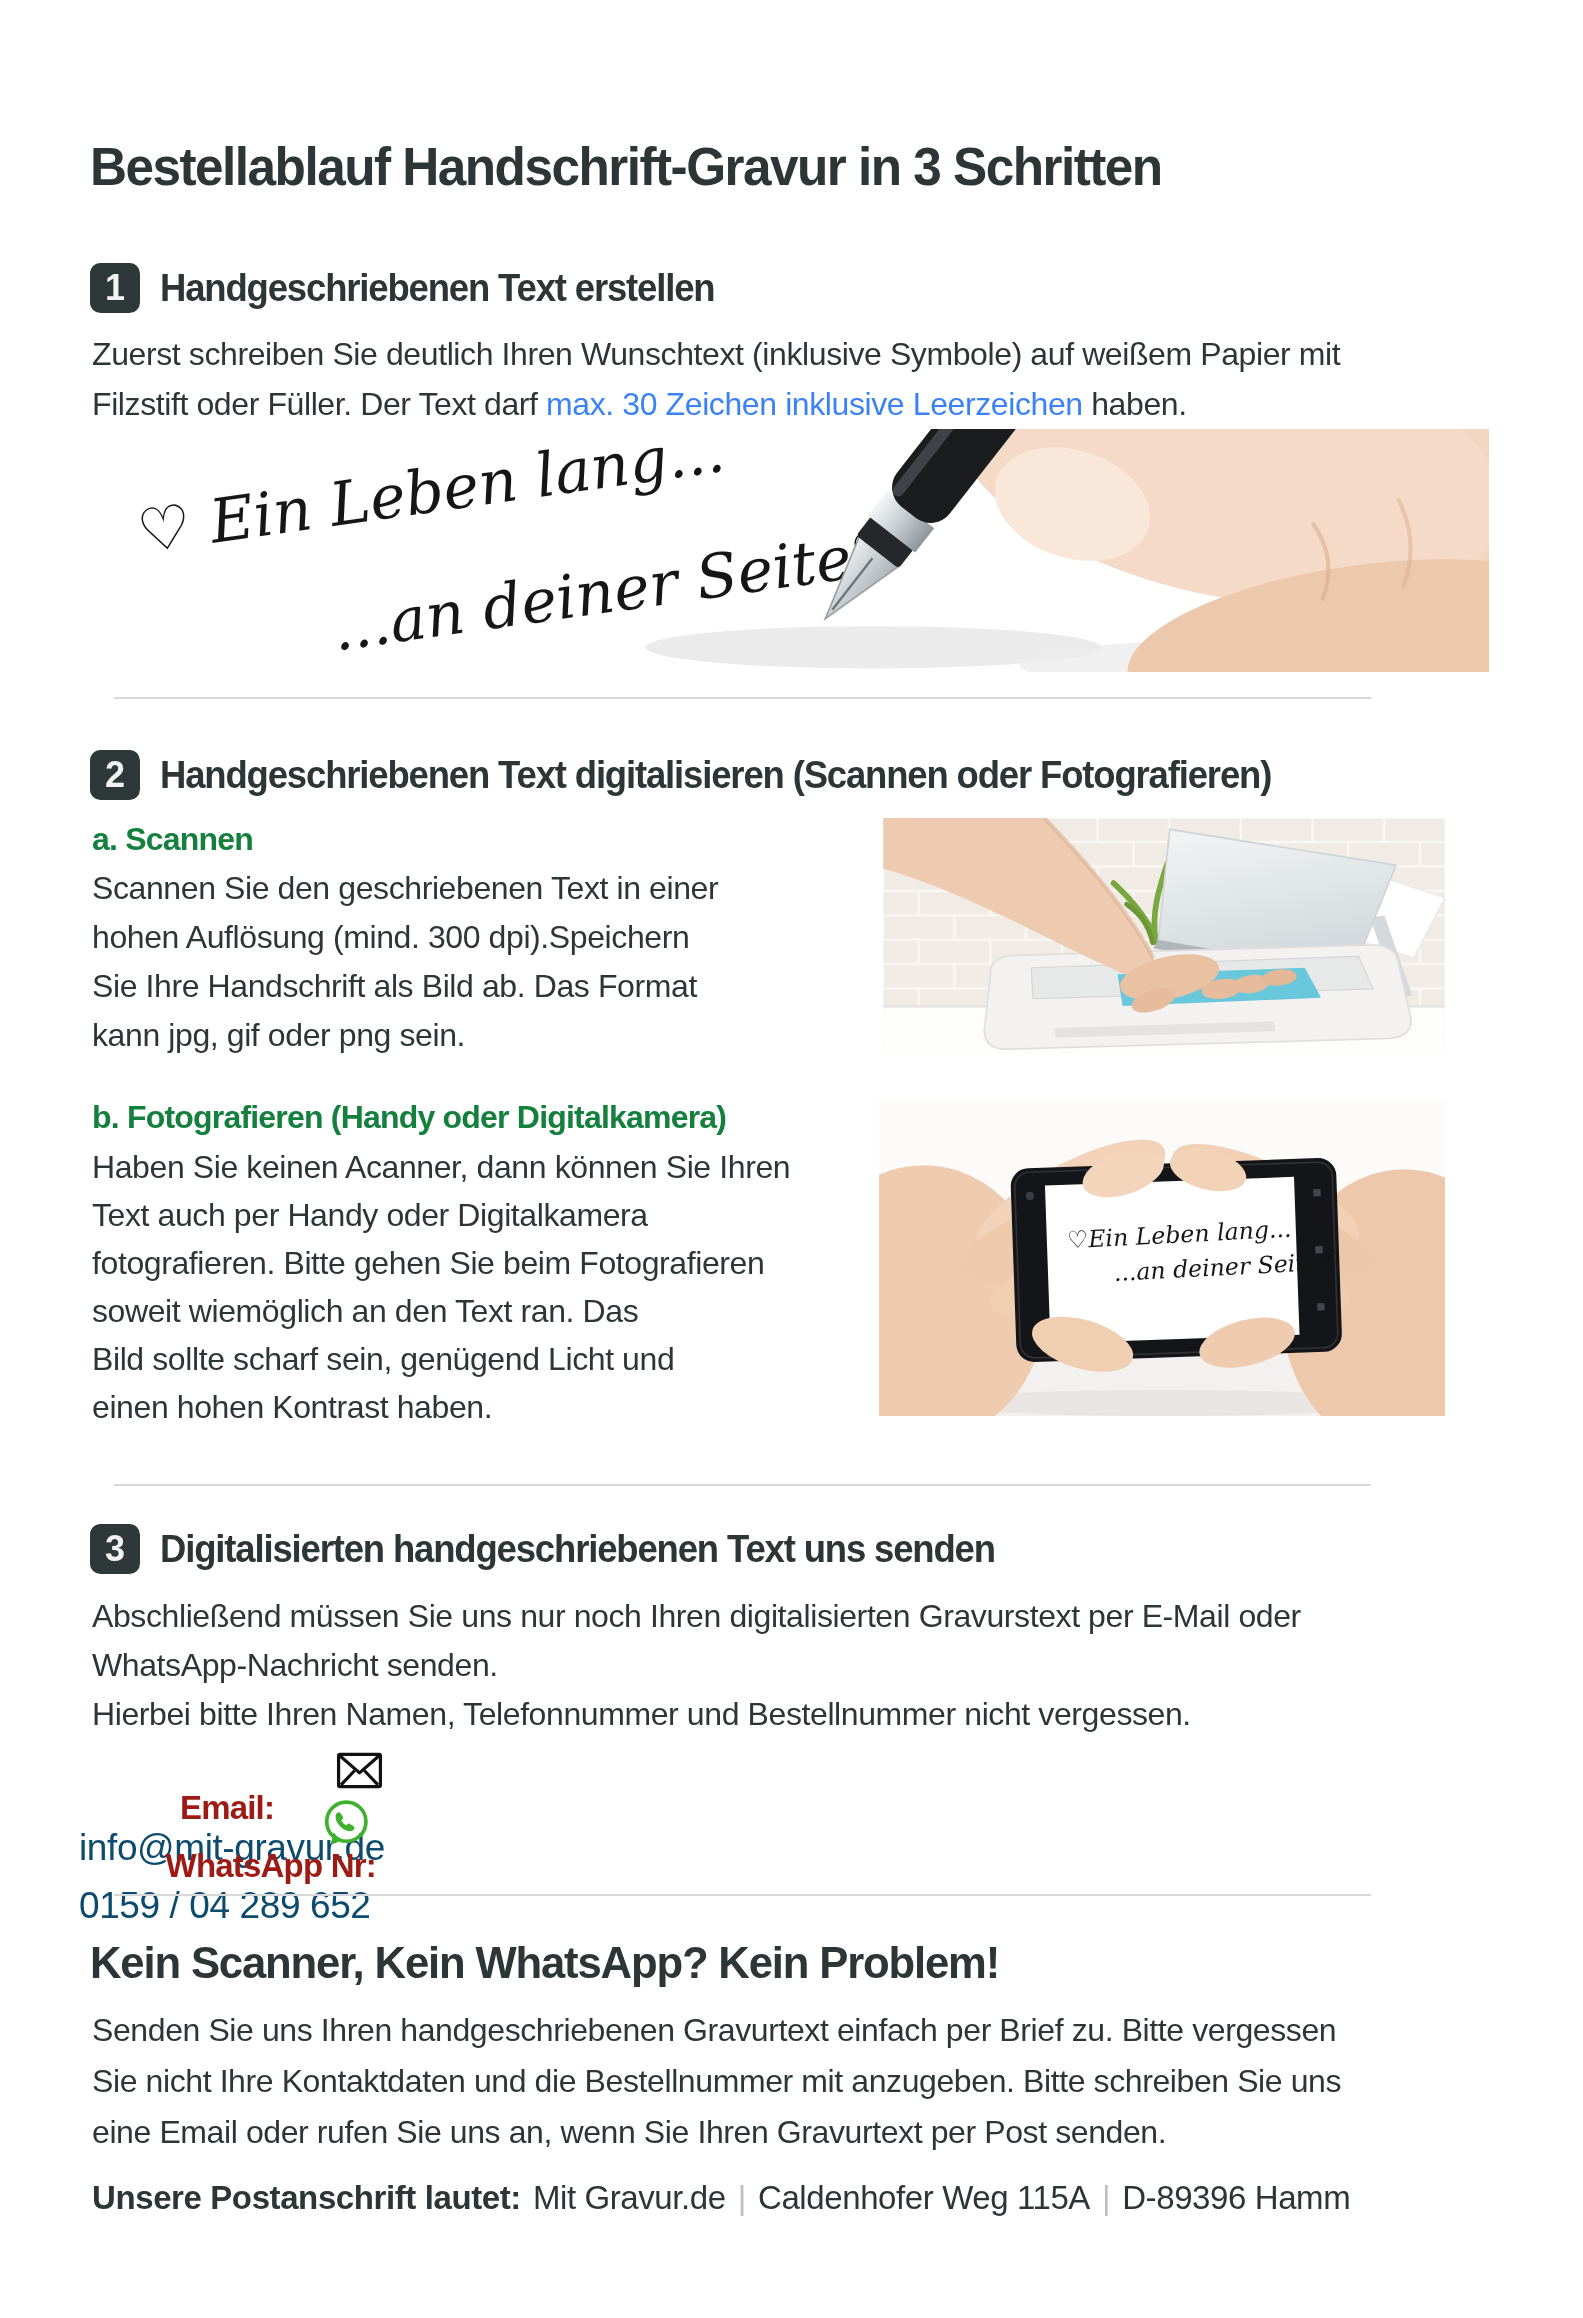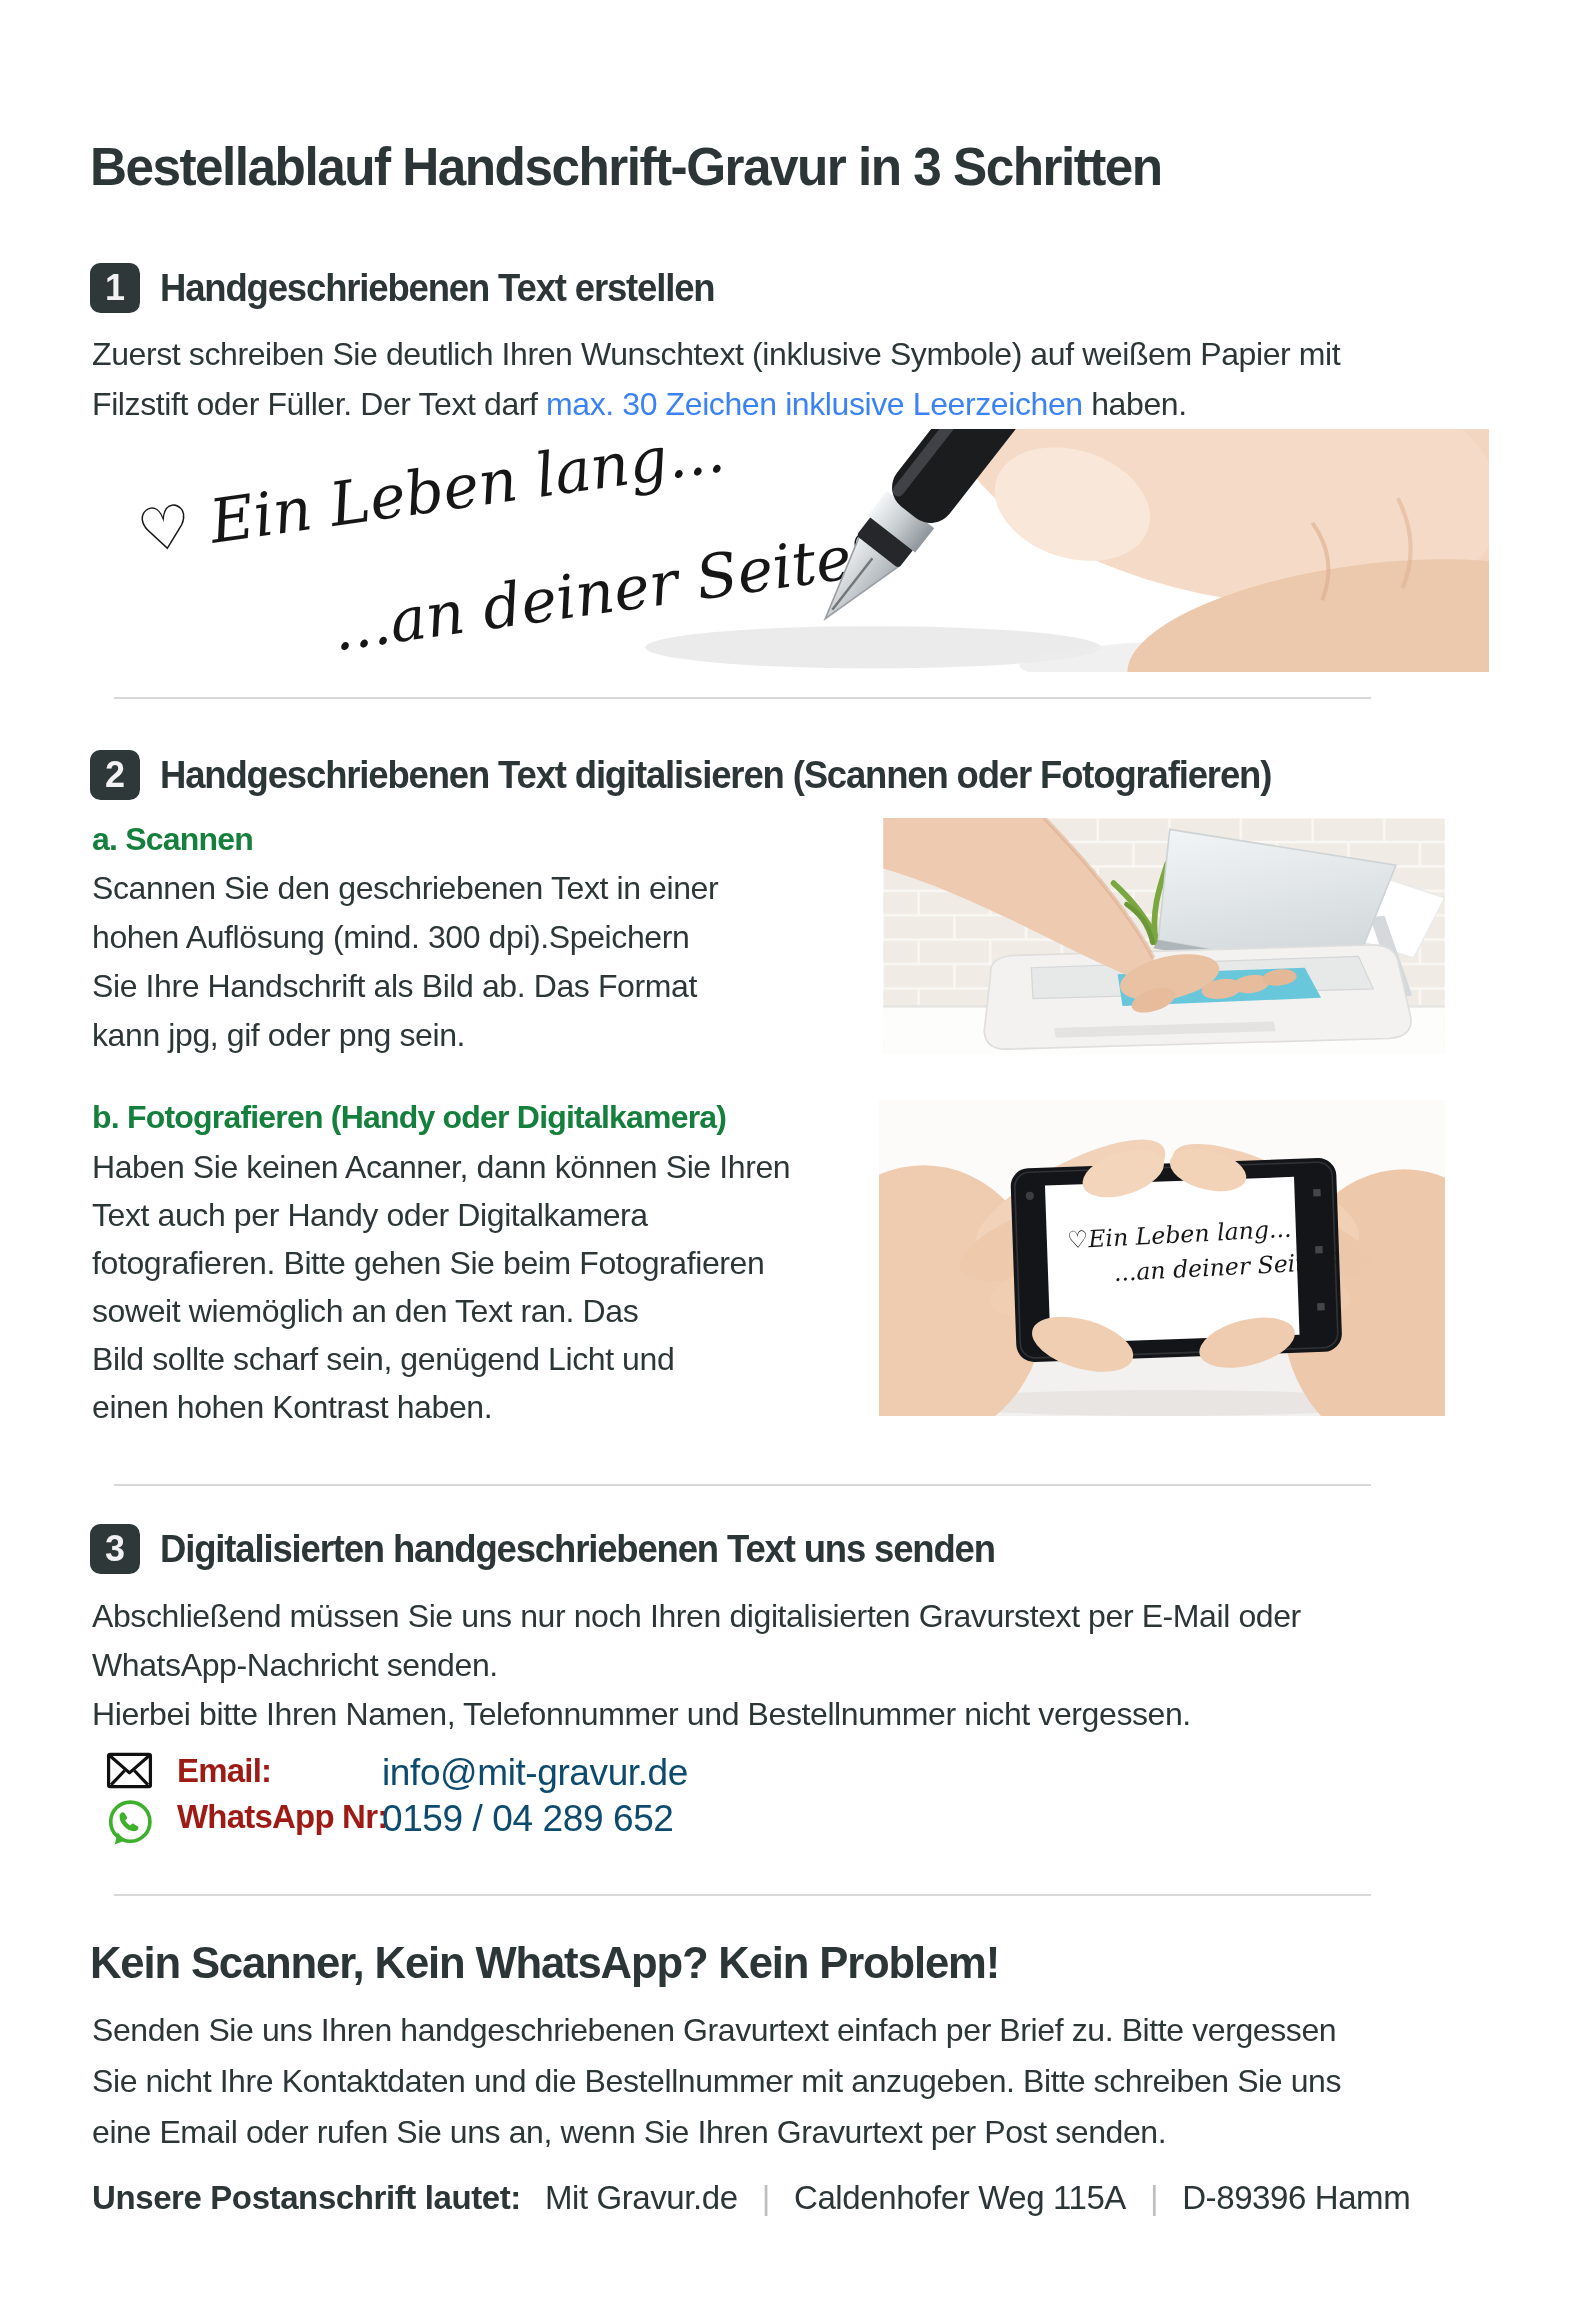"Email:" .contact-row { align-items: flex-start -> flex-end; flex-direction: none -> column; left: 104px -> 79px }
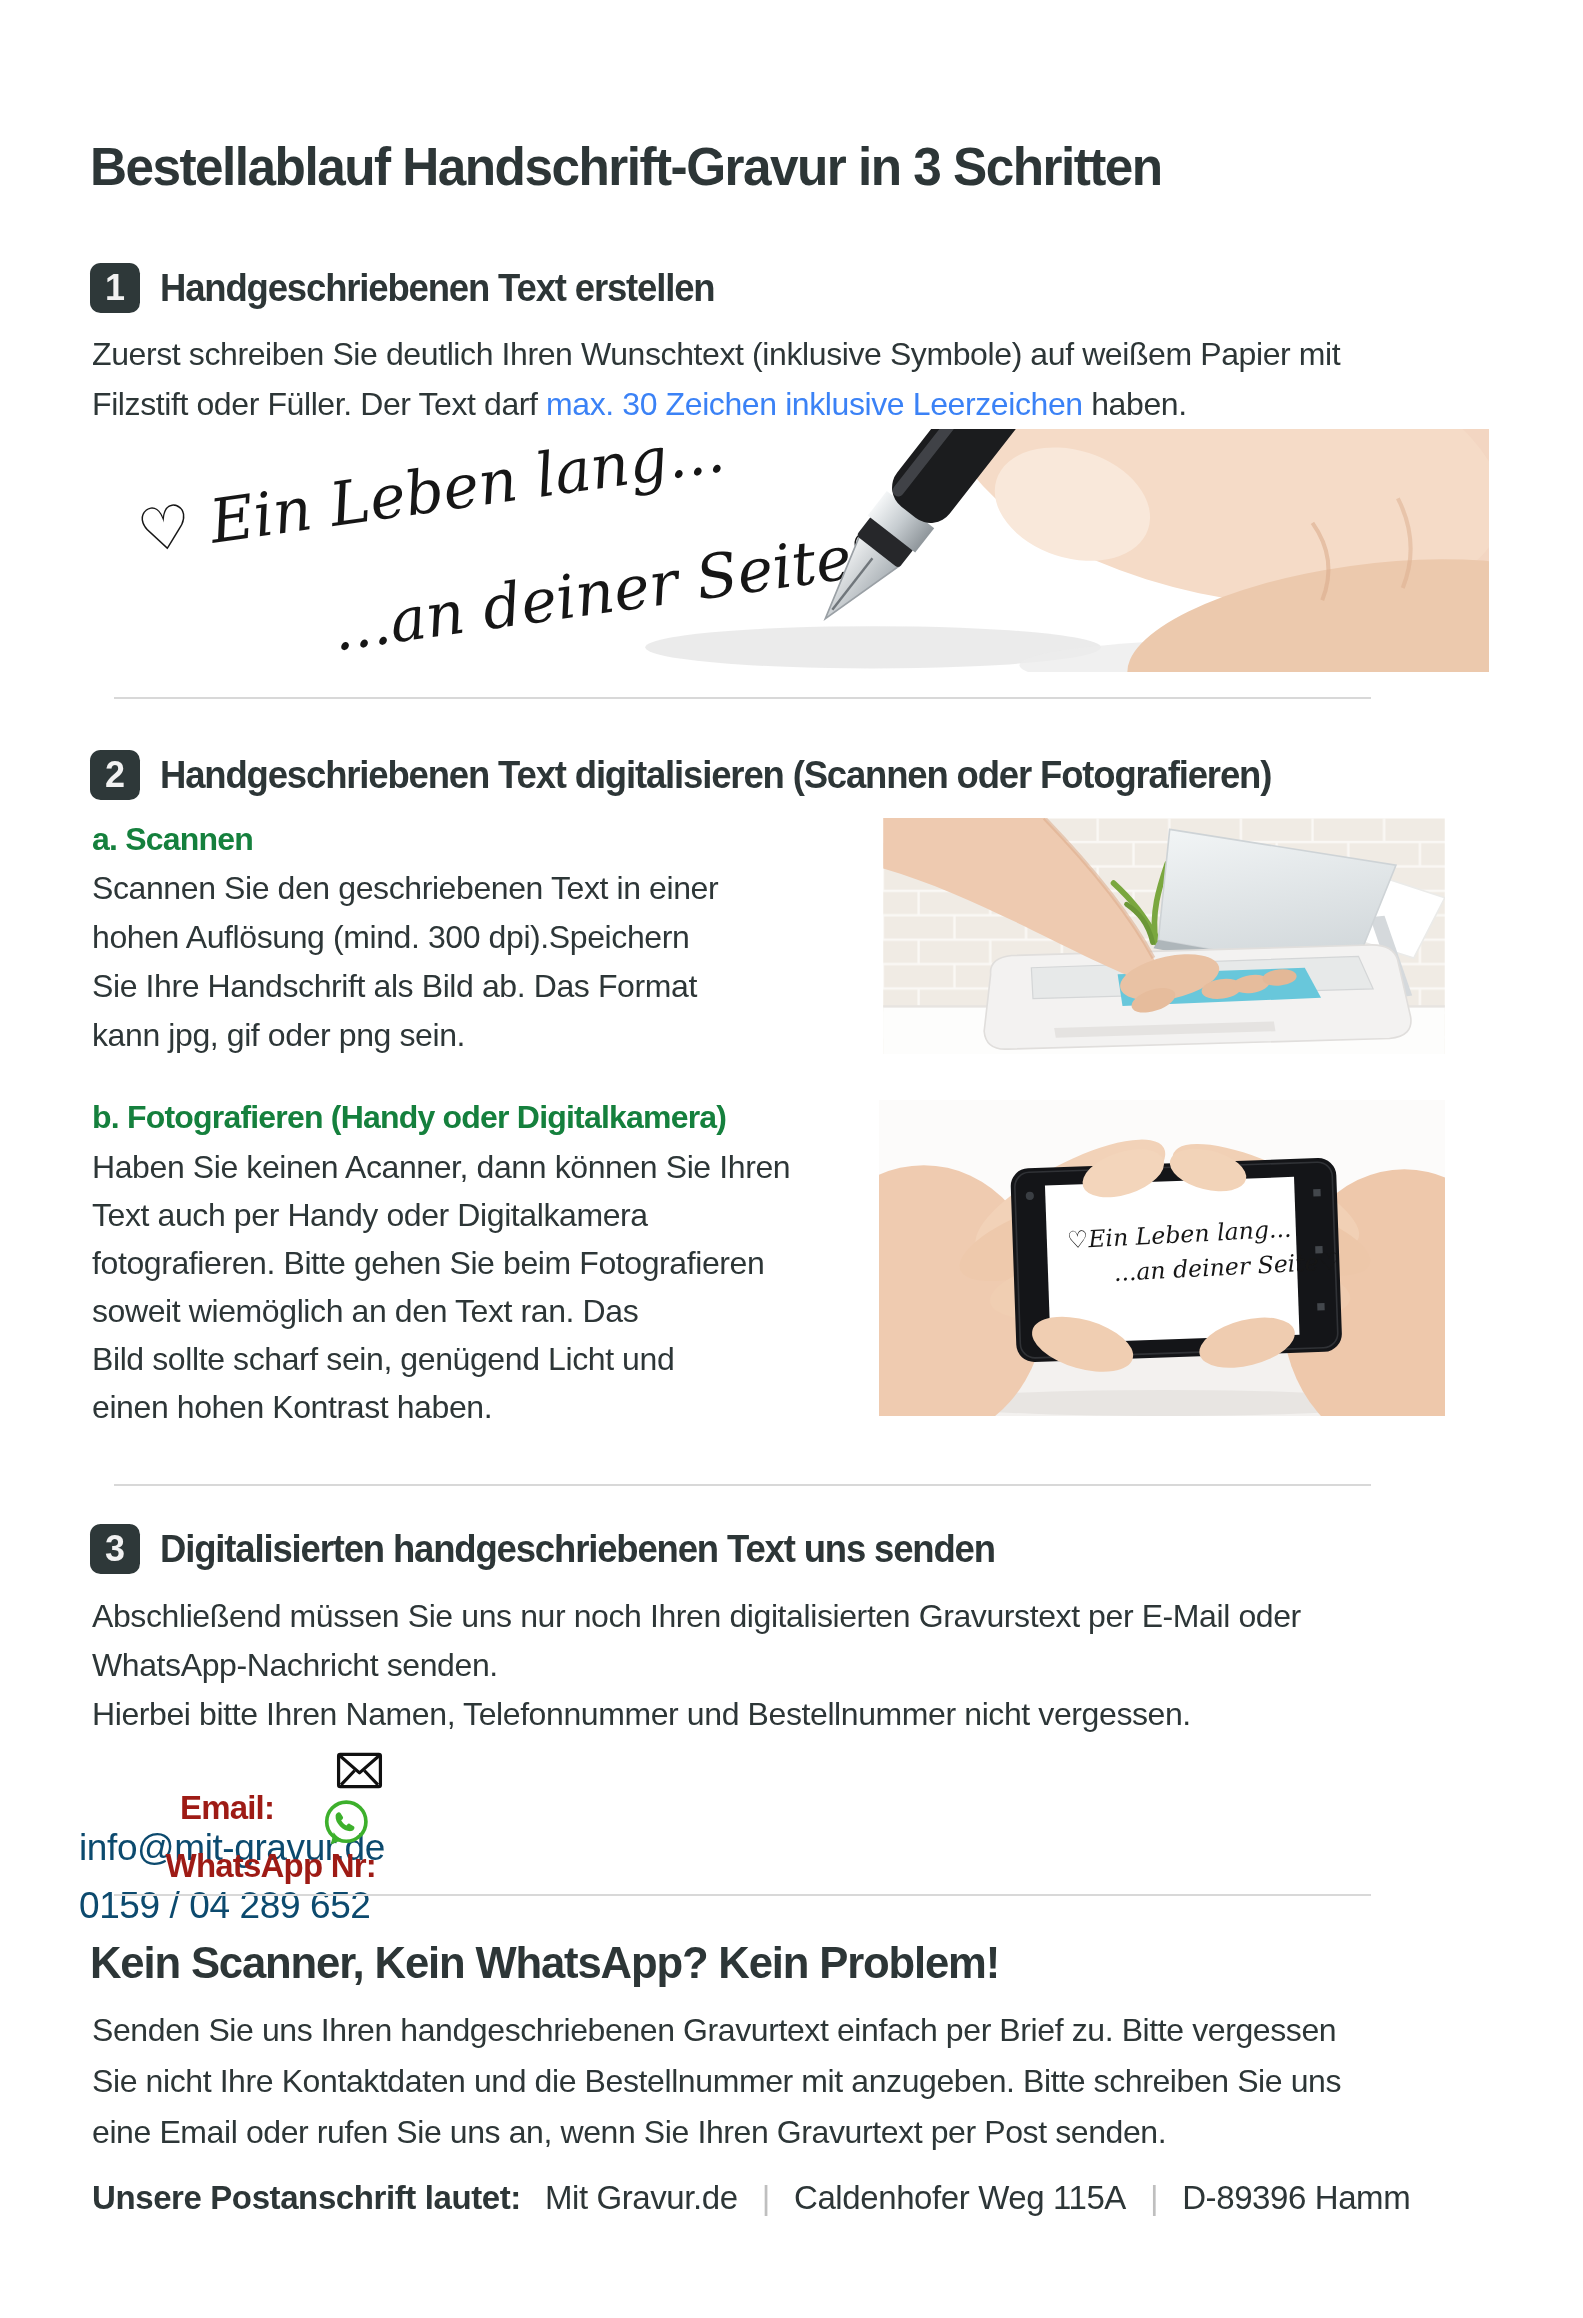"Unsere Postanschrift lautet:" .address-row { gap: 24px -> 12px }
